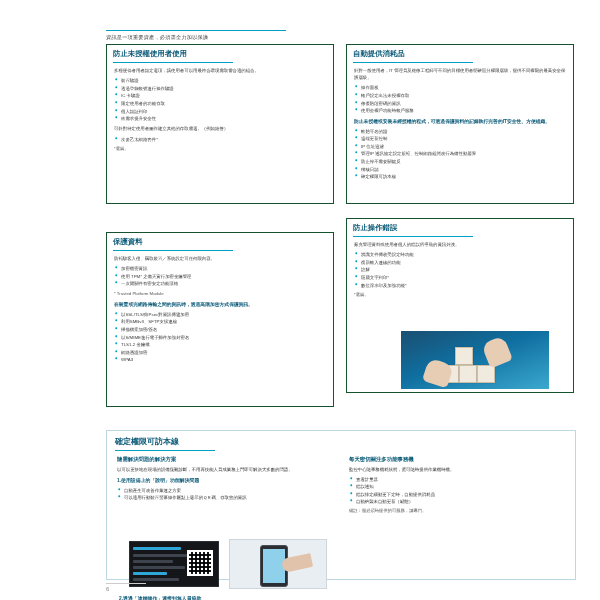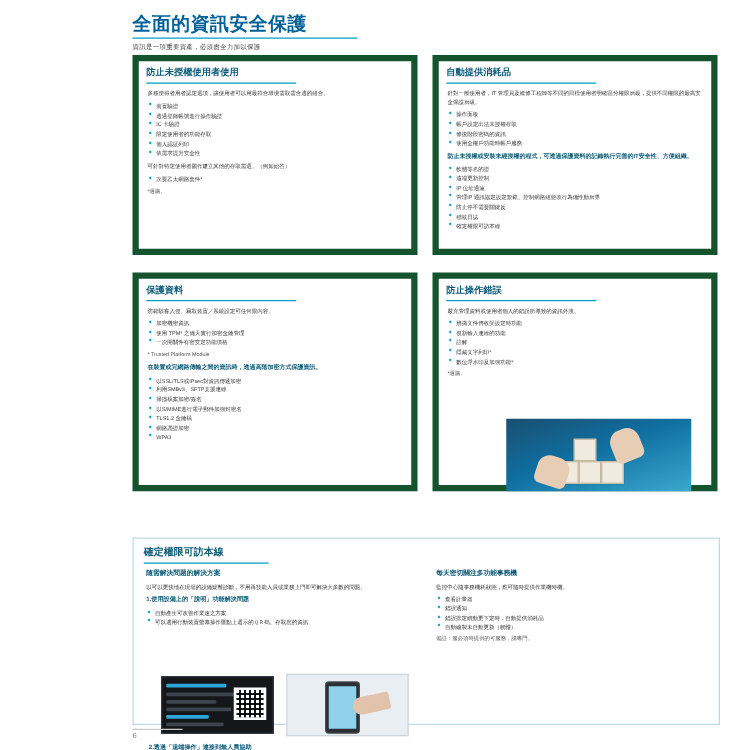"全面的資訊安全保護" div.doc-title { html: <div>全面的資訊安全保護</div> -> none }
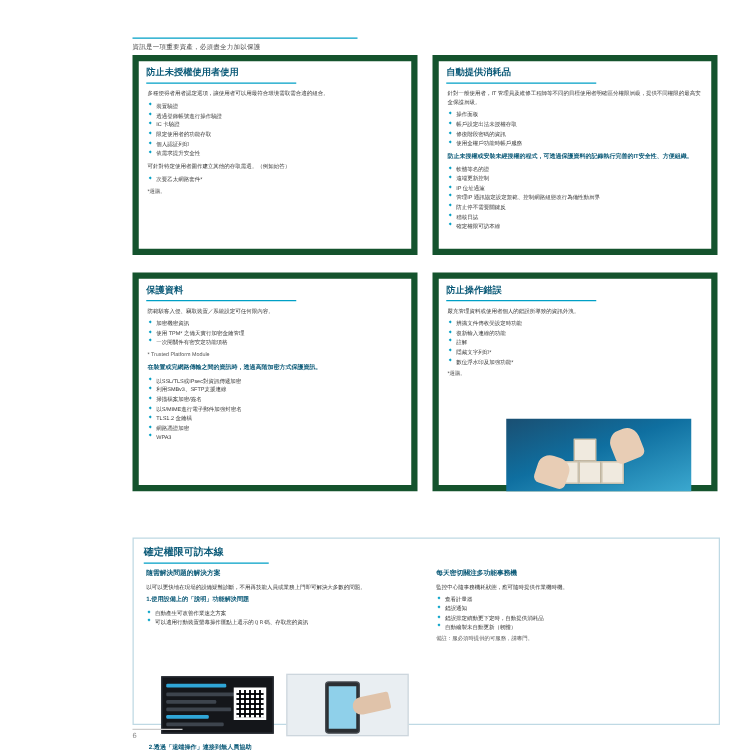"防止未授權使用者使用" .panel { border: 5px solid #14532d -> 1px solid #14532d }
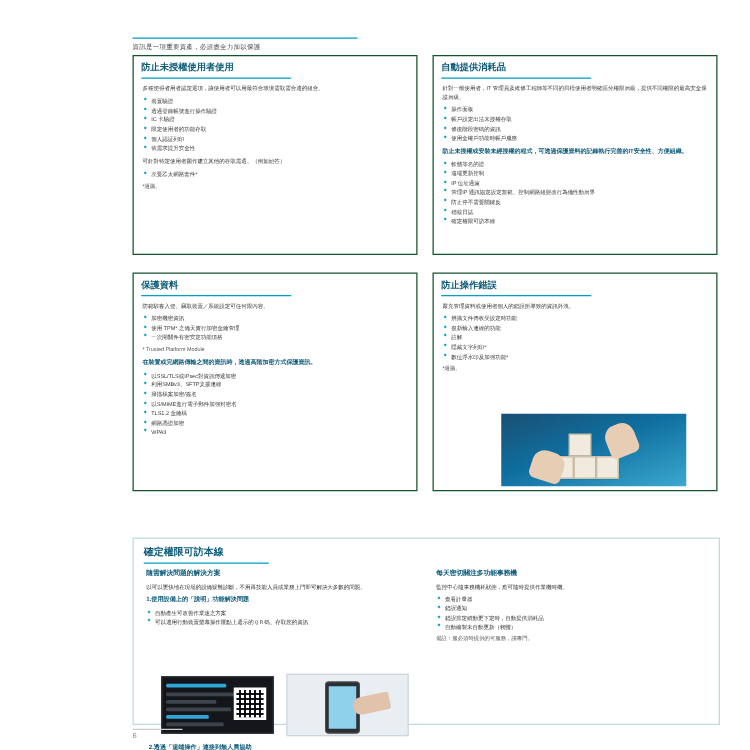"保護資料" div.panel { top: 218px -> 232px }
